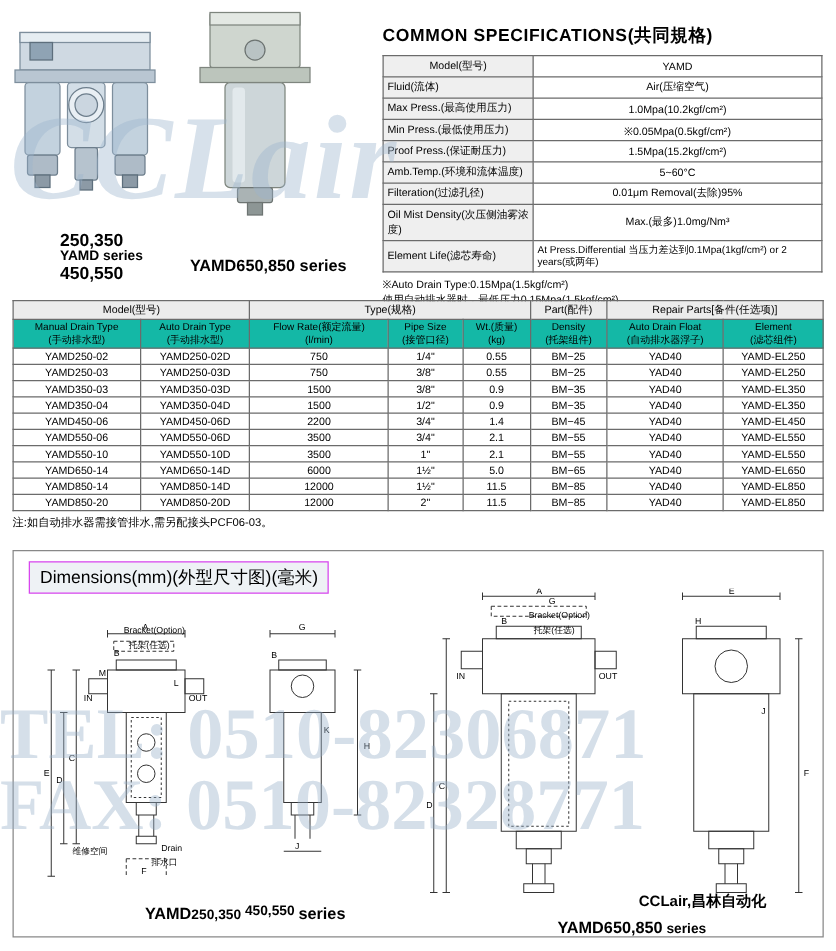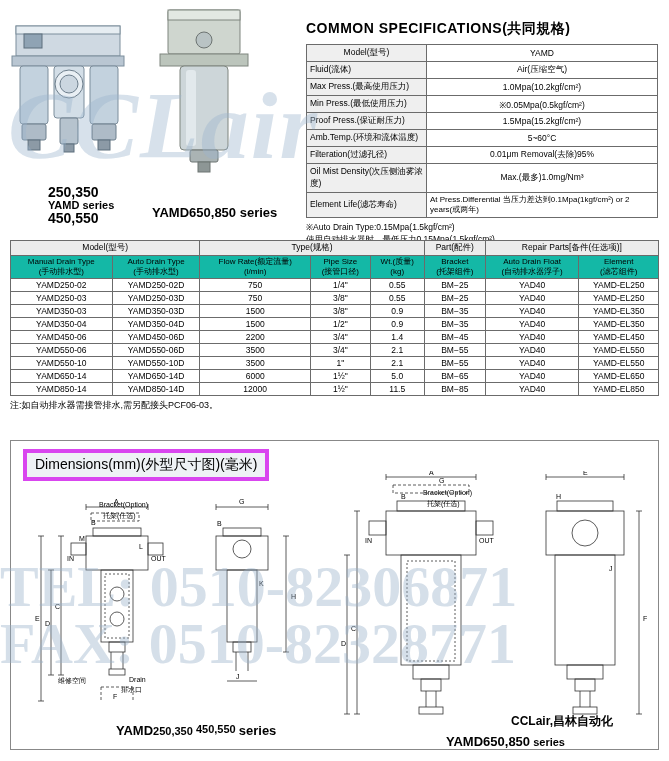"Bracket" div { text: Bracket -> Density }
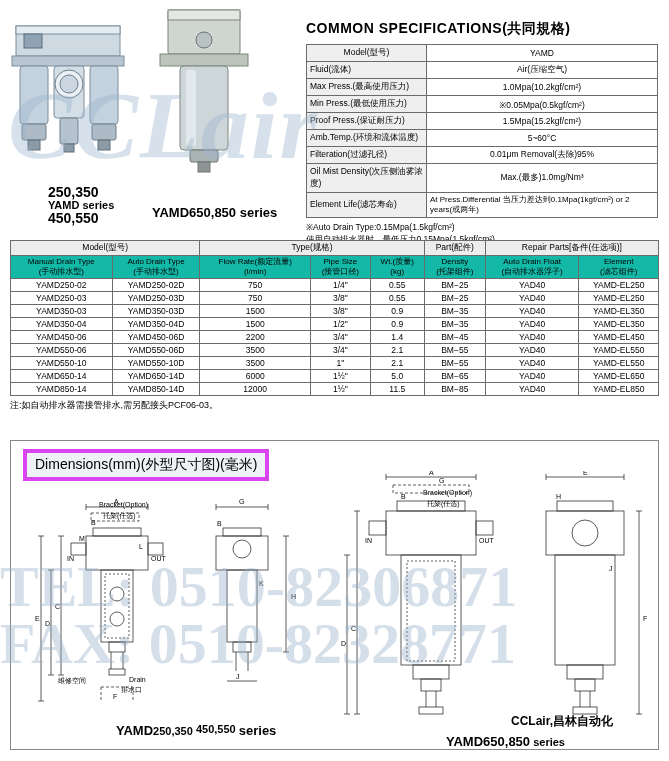"YAMD850-20" tr { html: none -> <tr> <td>YAMD850-20</td> <td>YAMD850-20D</td> <td>12000</td> <td>2"</td> <td>11.5</td> <td>BM−85</td> <td>YAD40</td> <td>YAMD-EL850</td> </tr> }
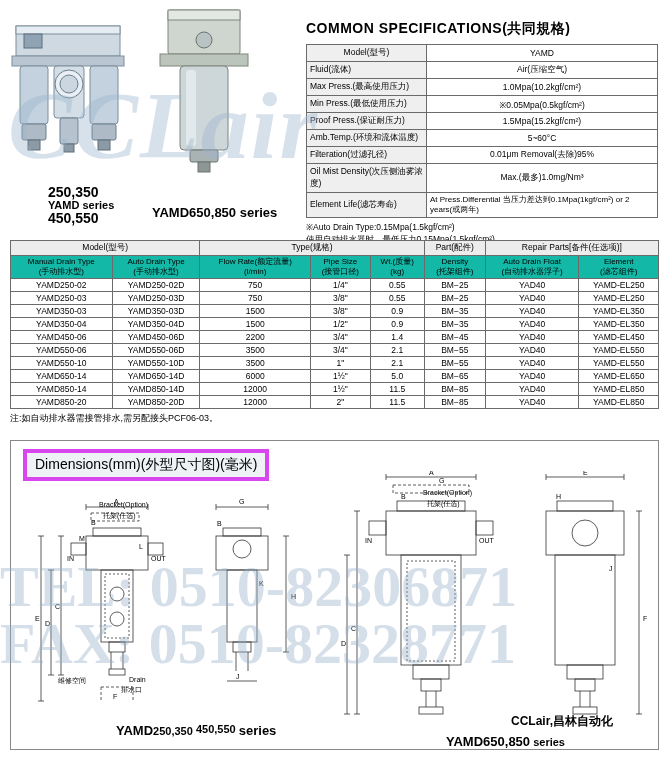"Dimensions(mm)(外型尺寸图)(毫米)" .dim-title span.box { border: 4px solid #d946ef -> 1px solid #d946ef }
